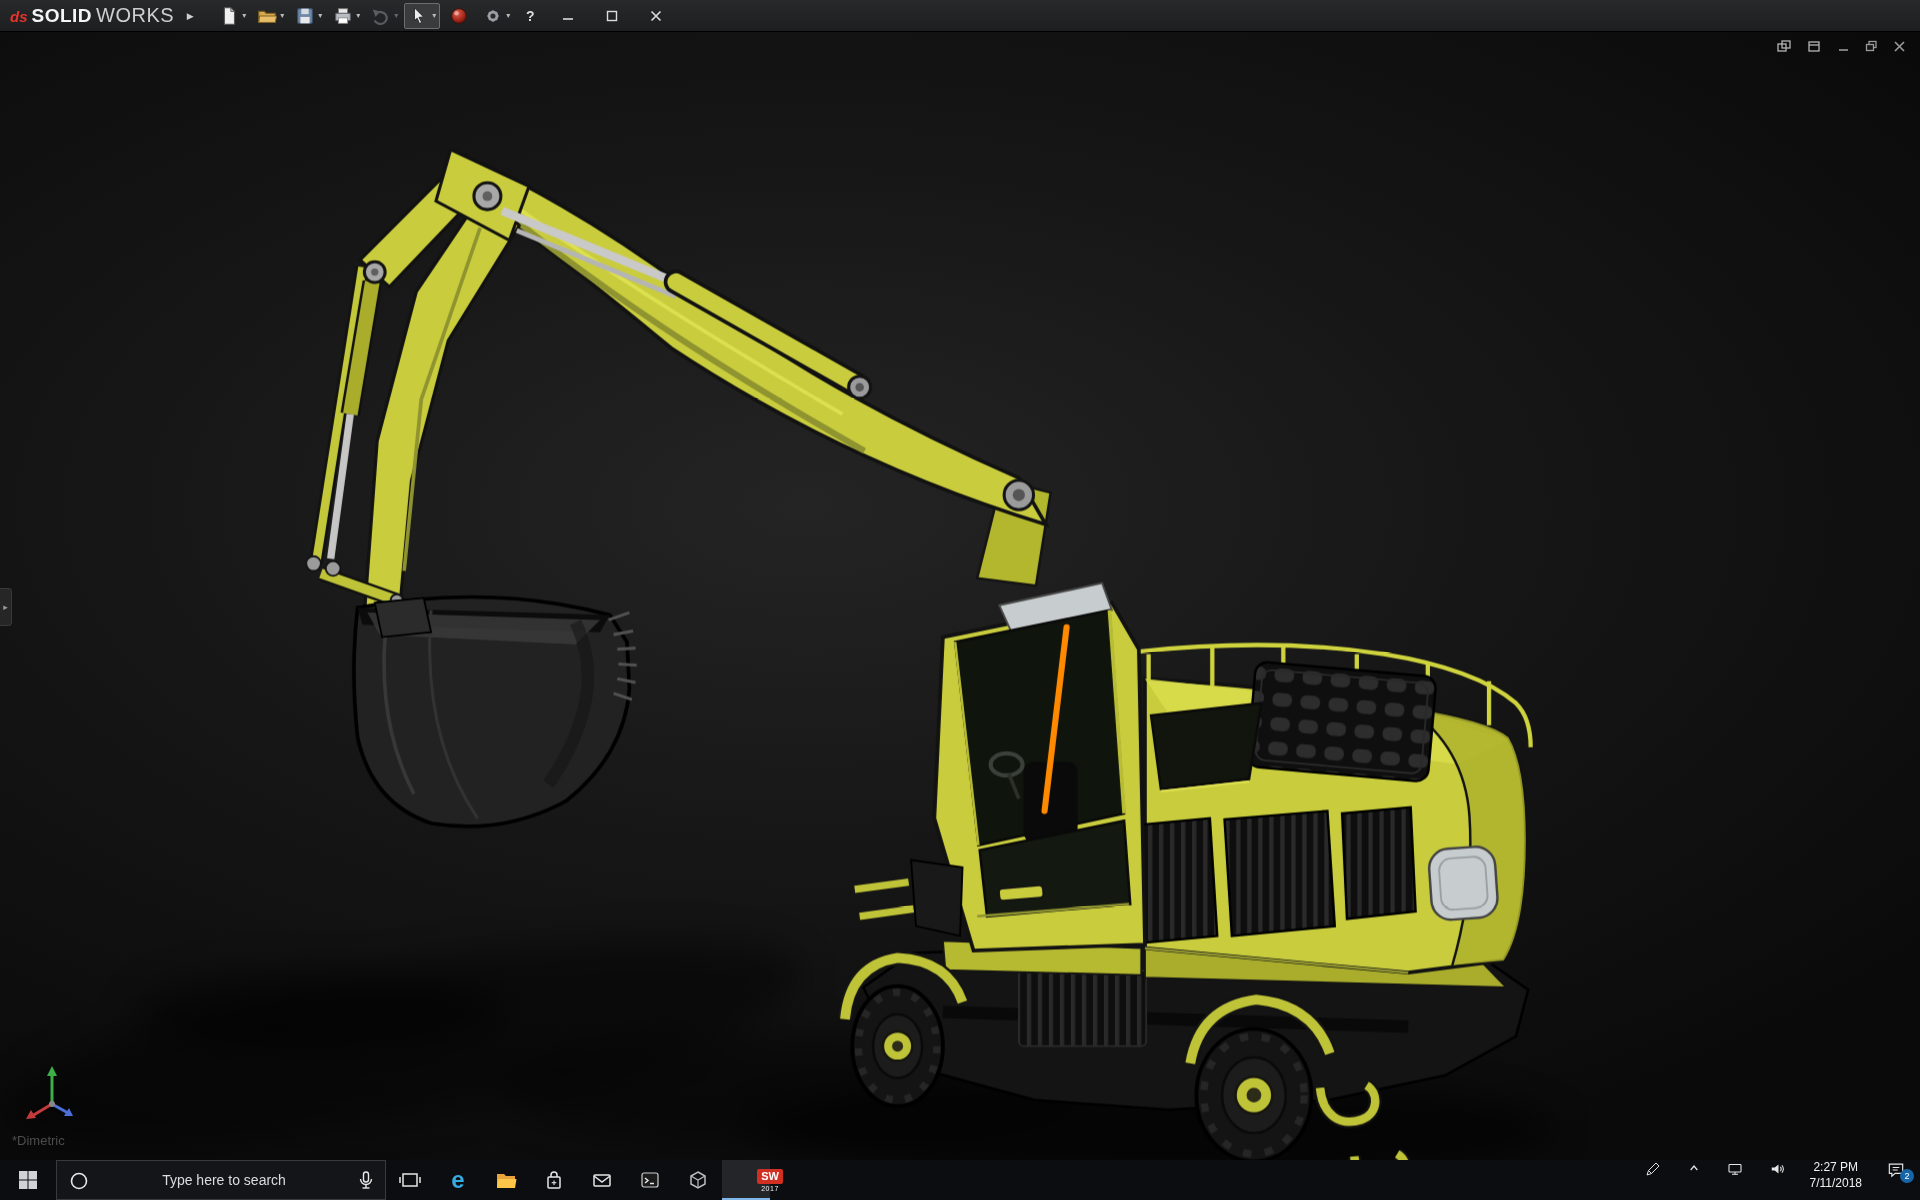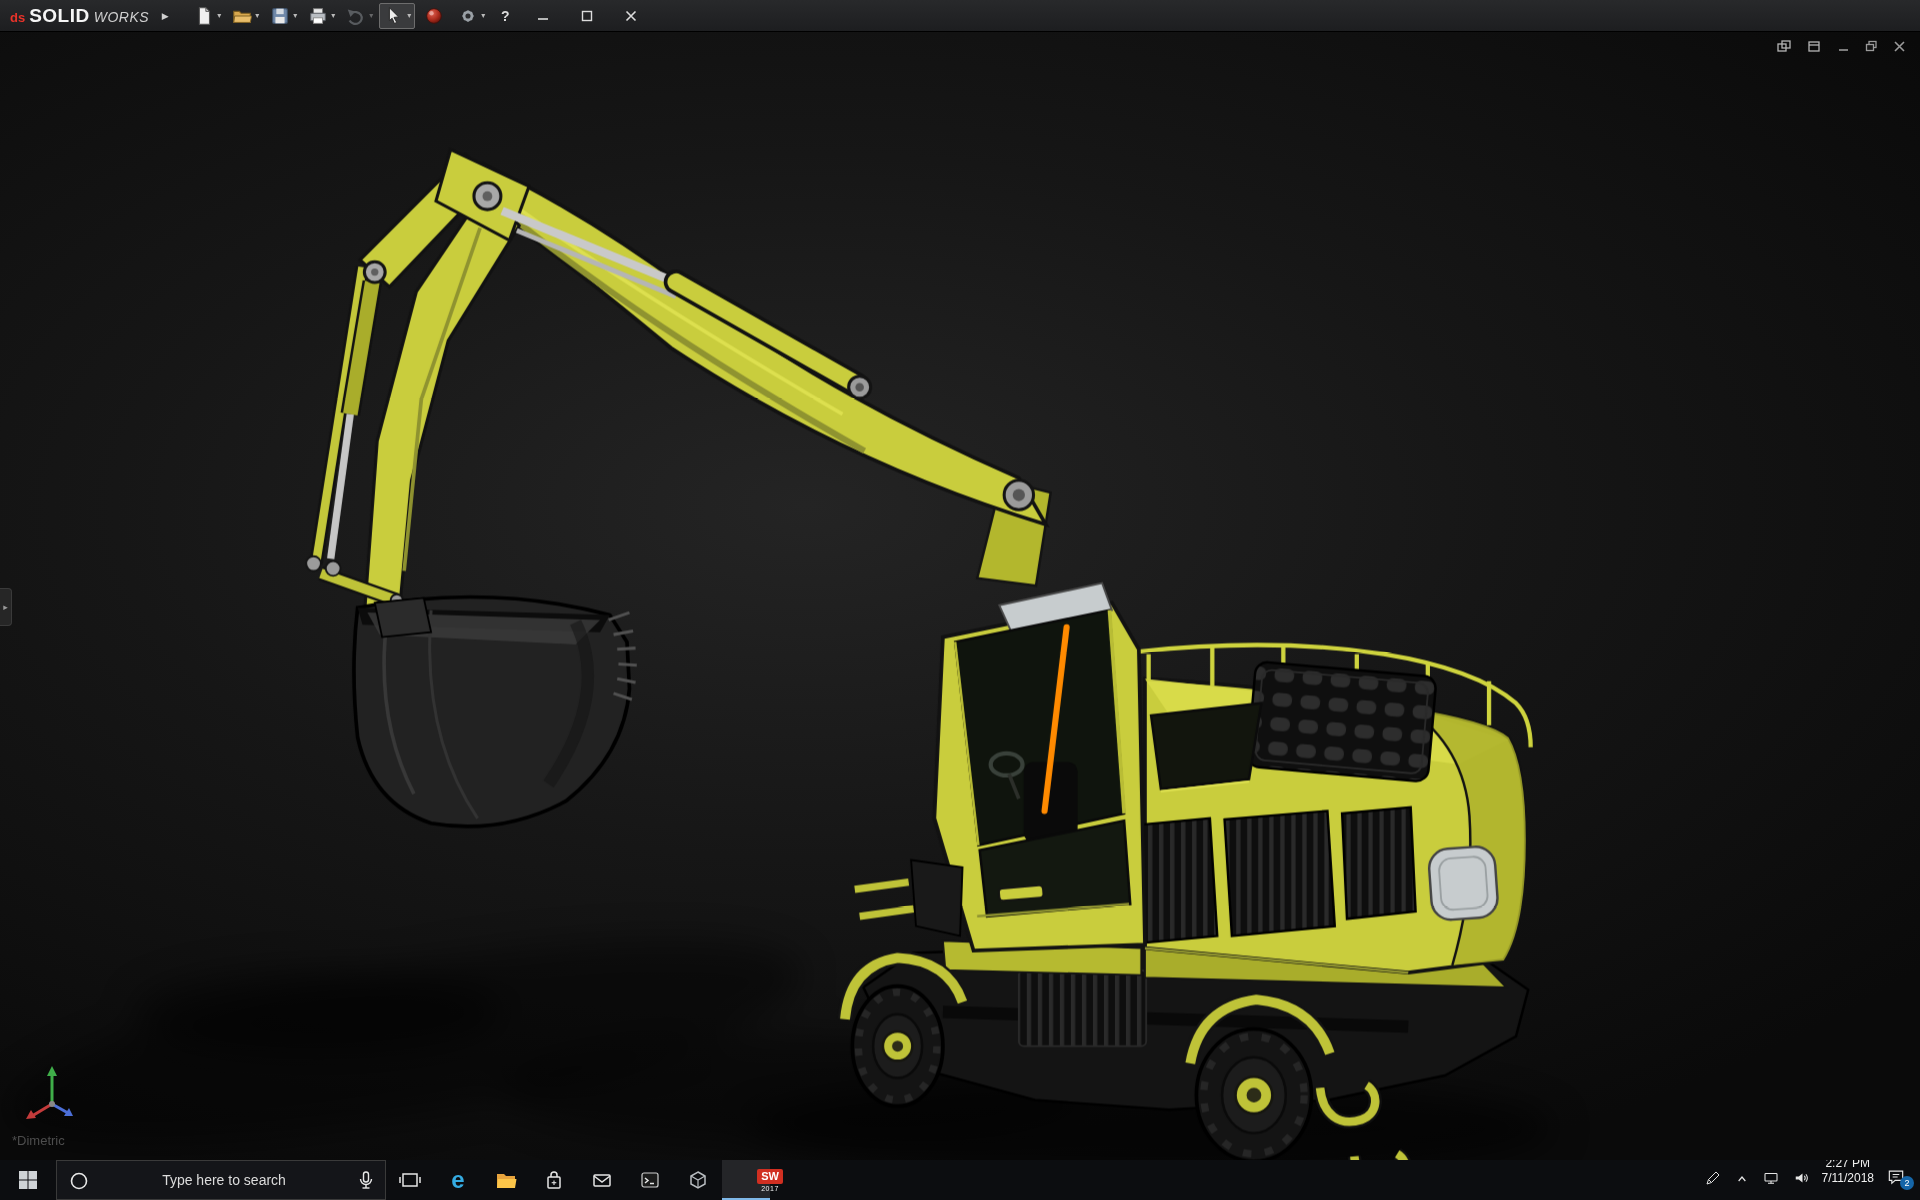"ds" .brand .mark { font-size: 13px -> 15px; font-style: none -> italic }
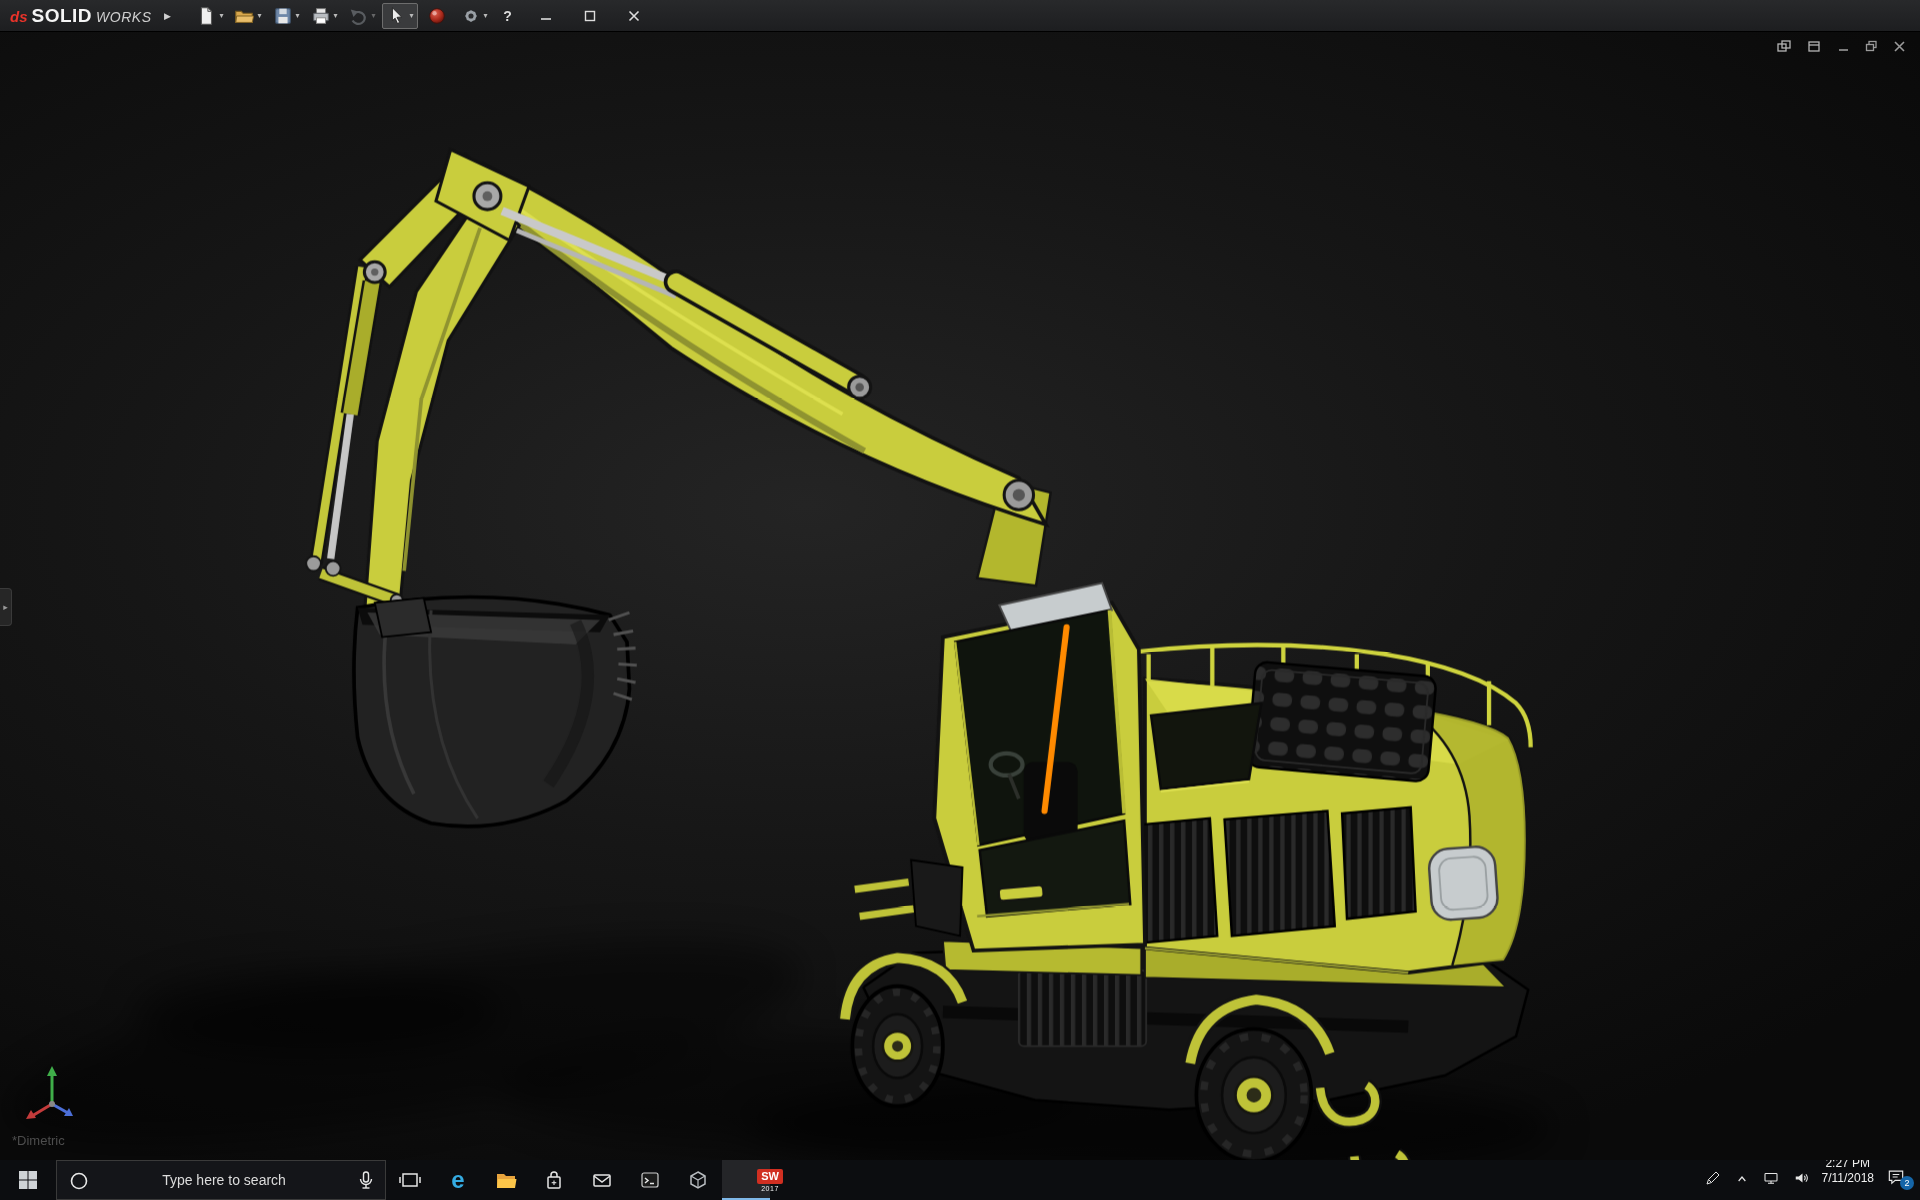"WORKS" .brand .works { font-size: 14px -> 20px; font-style: italic -> none }
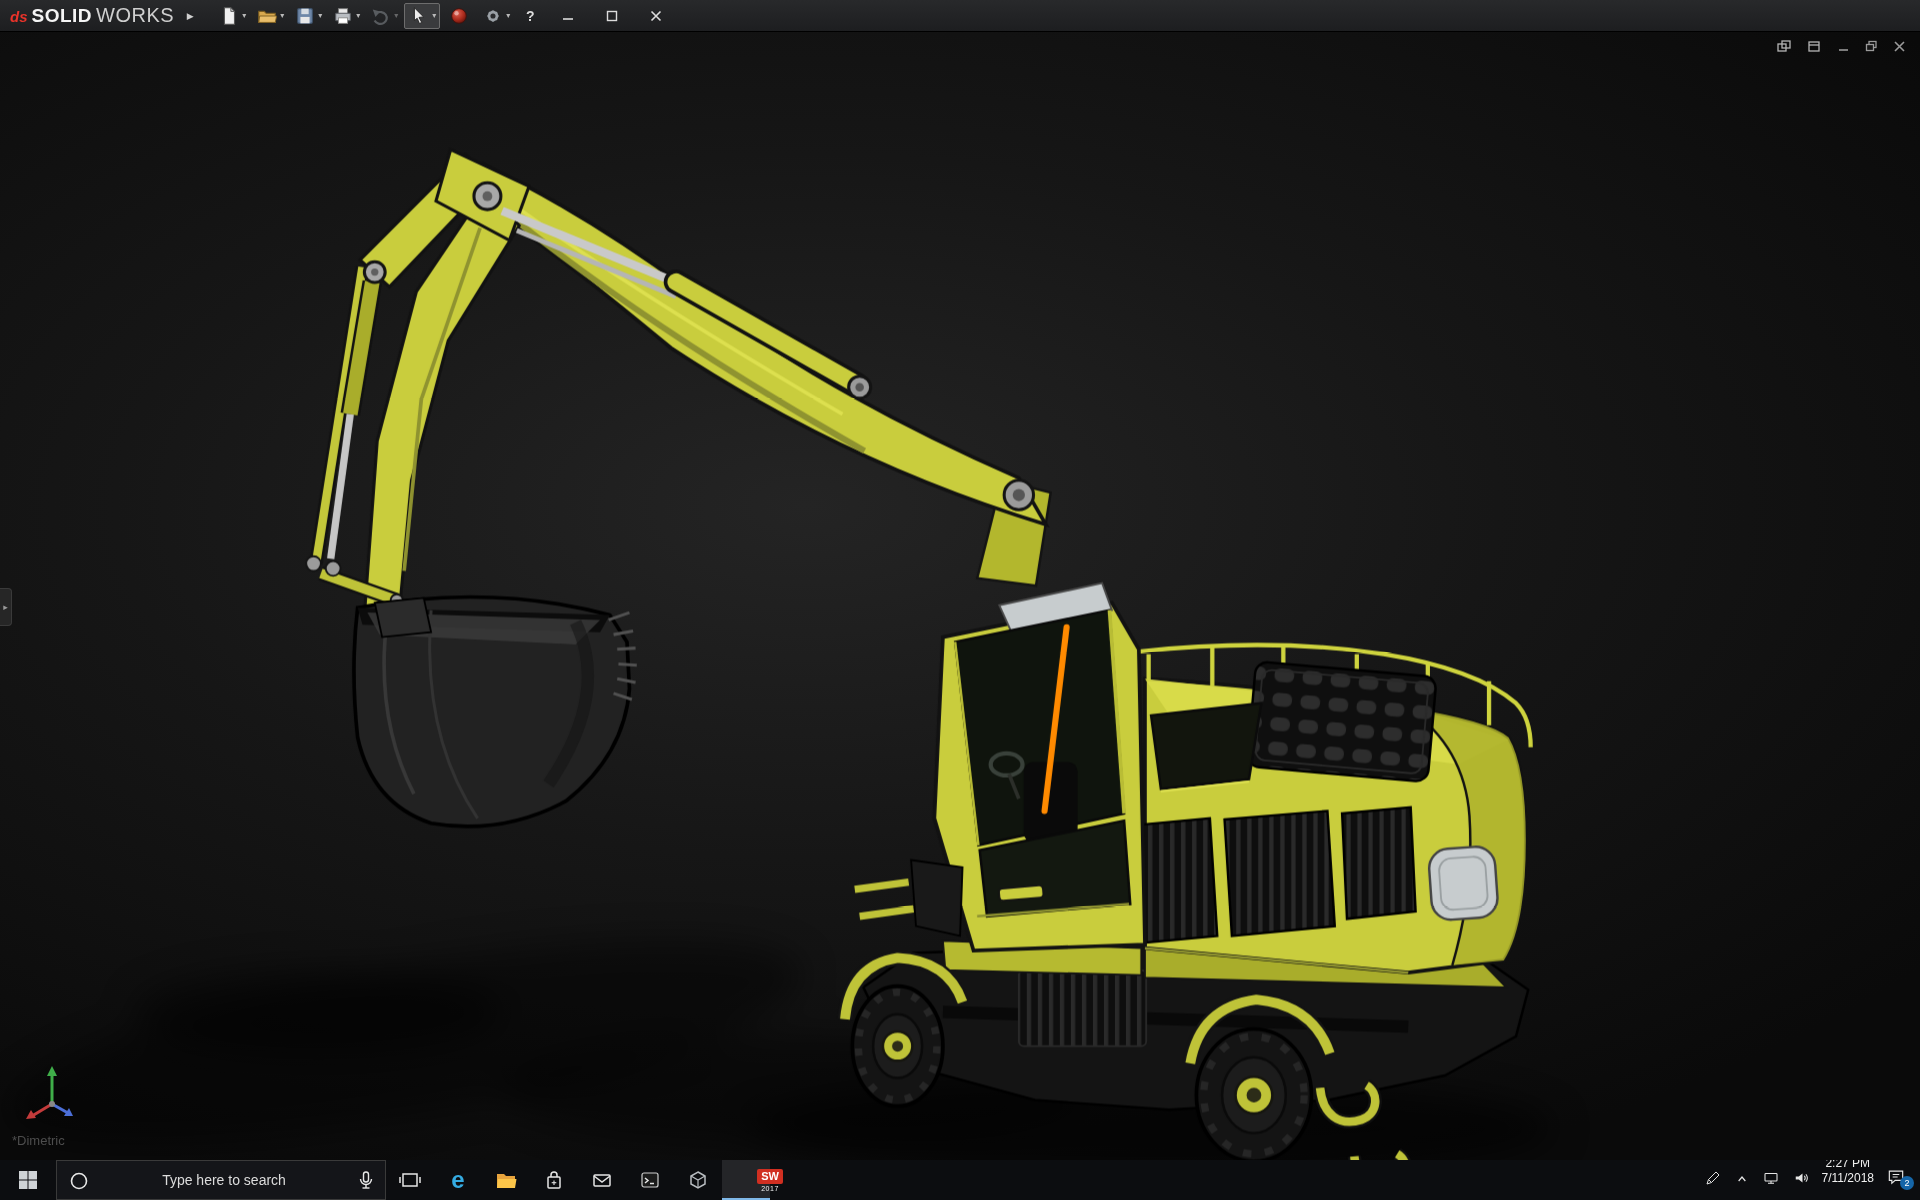"2:27 PM" .tray { align-items: flex-end -> flex-start; gap: 12px -> 24px }
